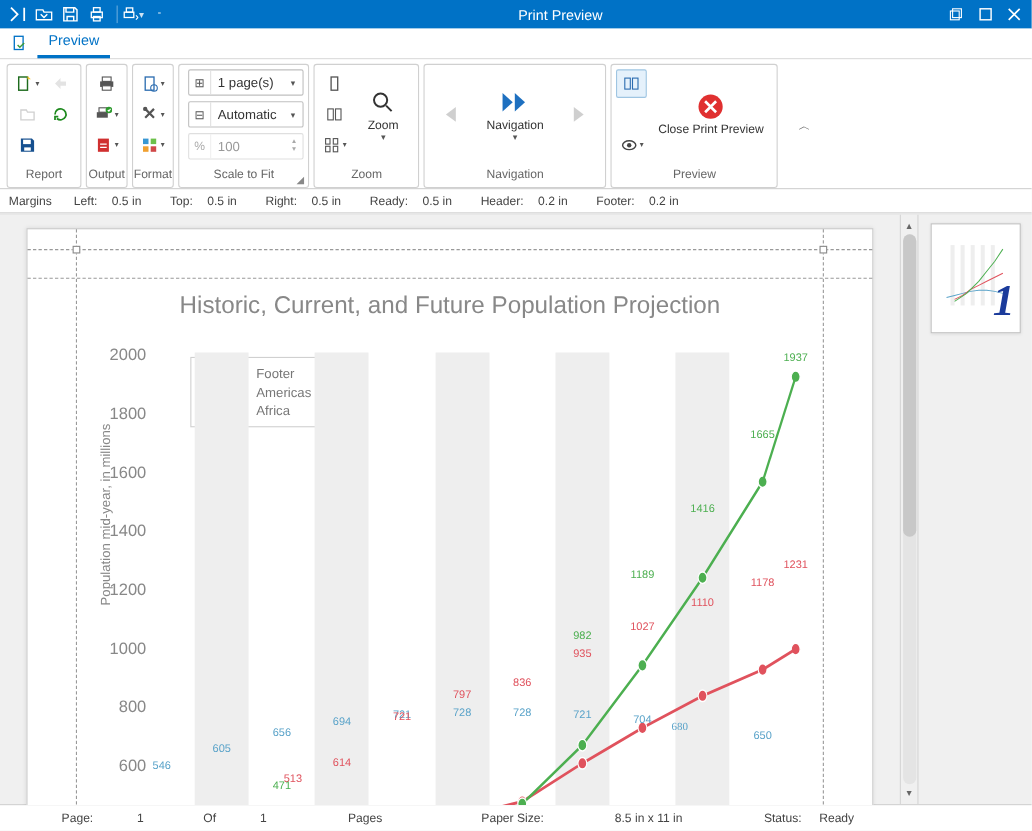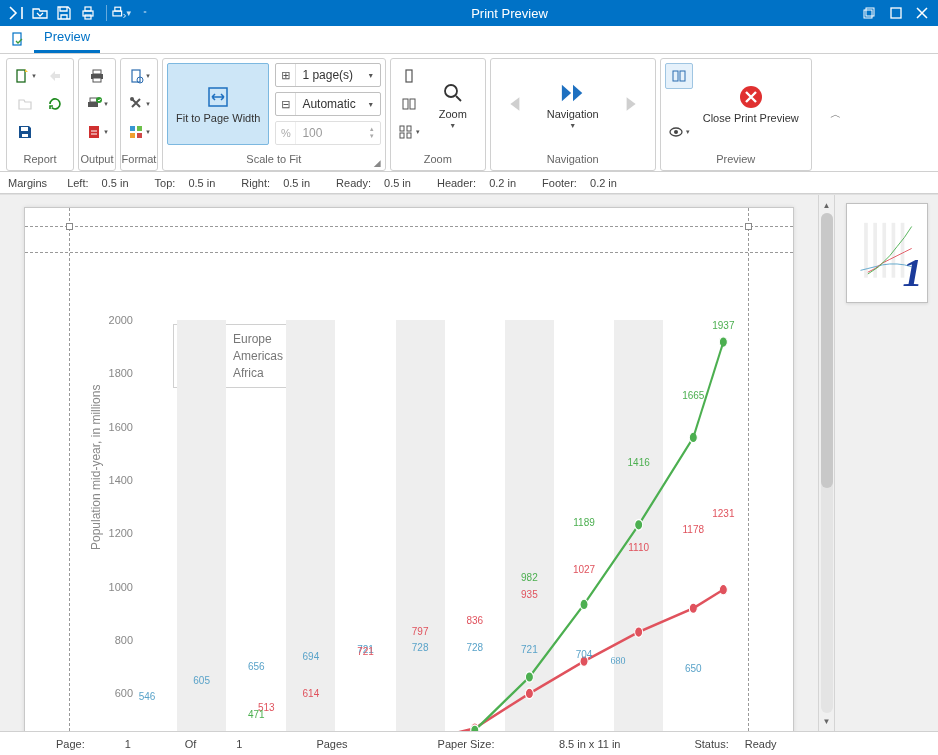"Fit to Page Width" div.bigbtn { html: <div> <div> <svg> <rect></rect> <path></path> </svg> </div> <div>Fit to Page Width</div> </div> -> none }
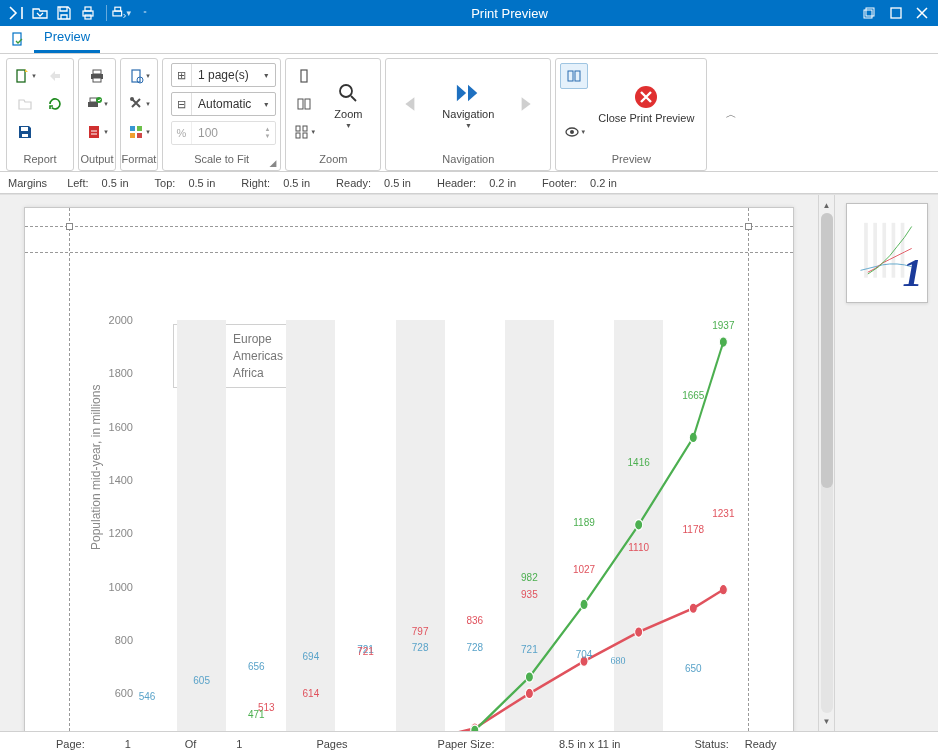"Historic, Current, and Future Population" div.title { html: none -> <div>Historic, Current, and Future Population Projection</div> }
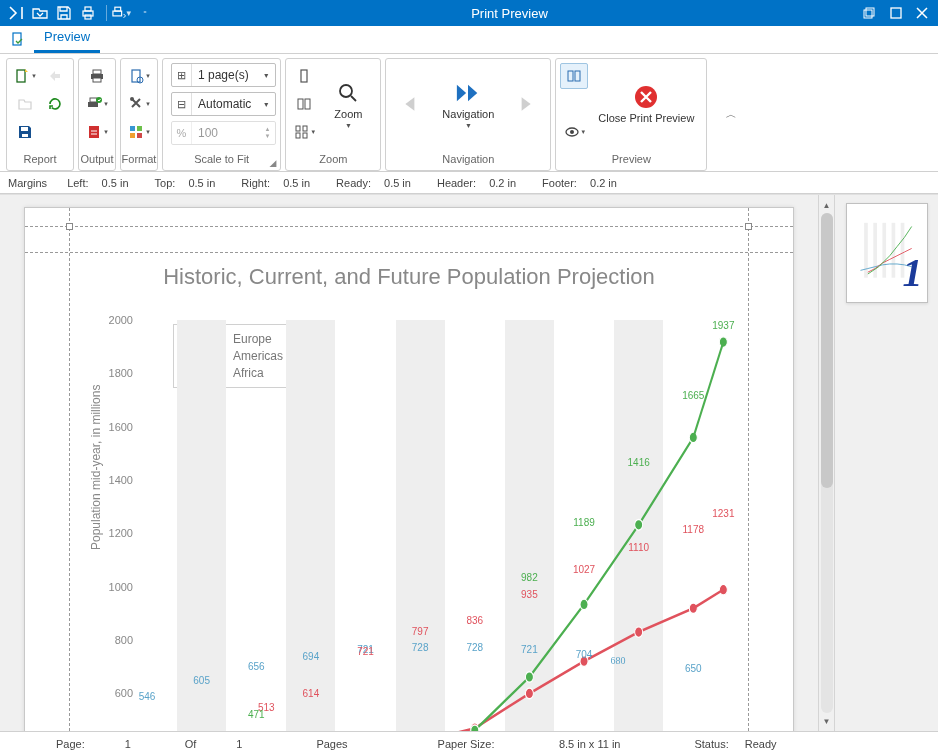"2000" .ytick { font-size: 11px -> 15px }
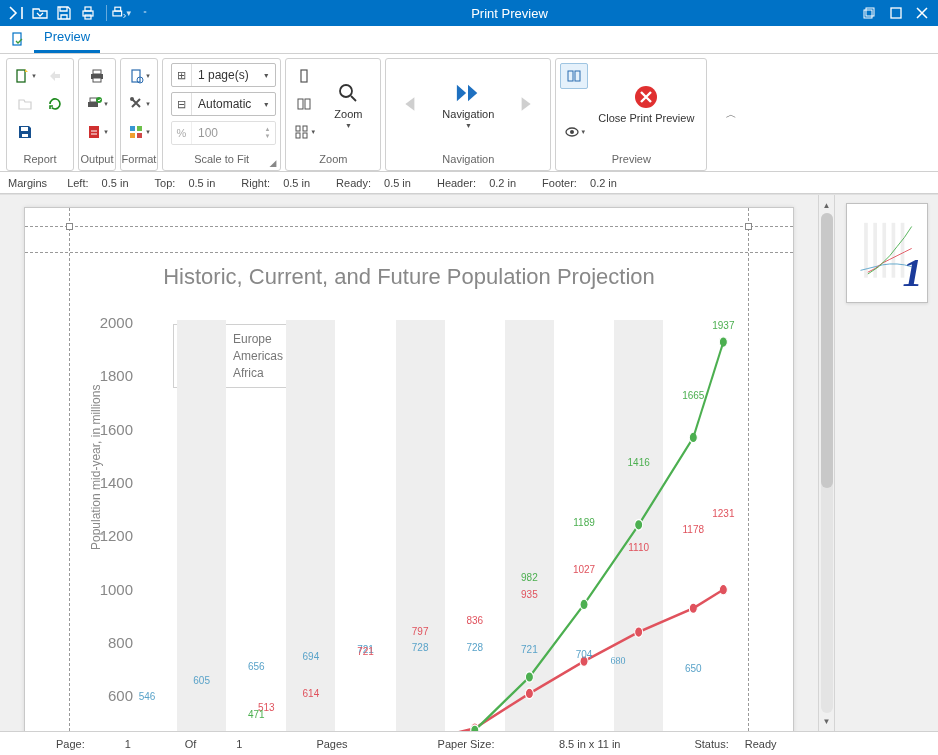"Europe" span { text: Europe -> Footer }
